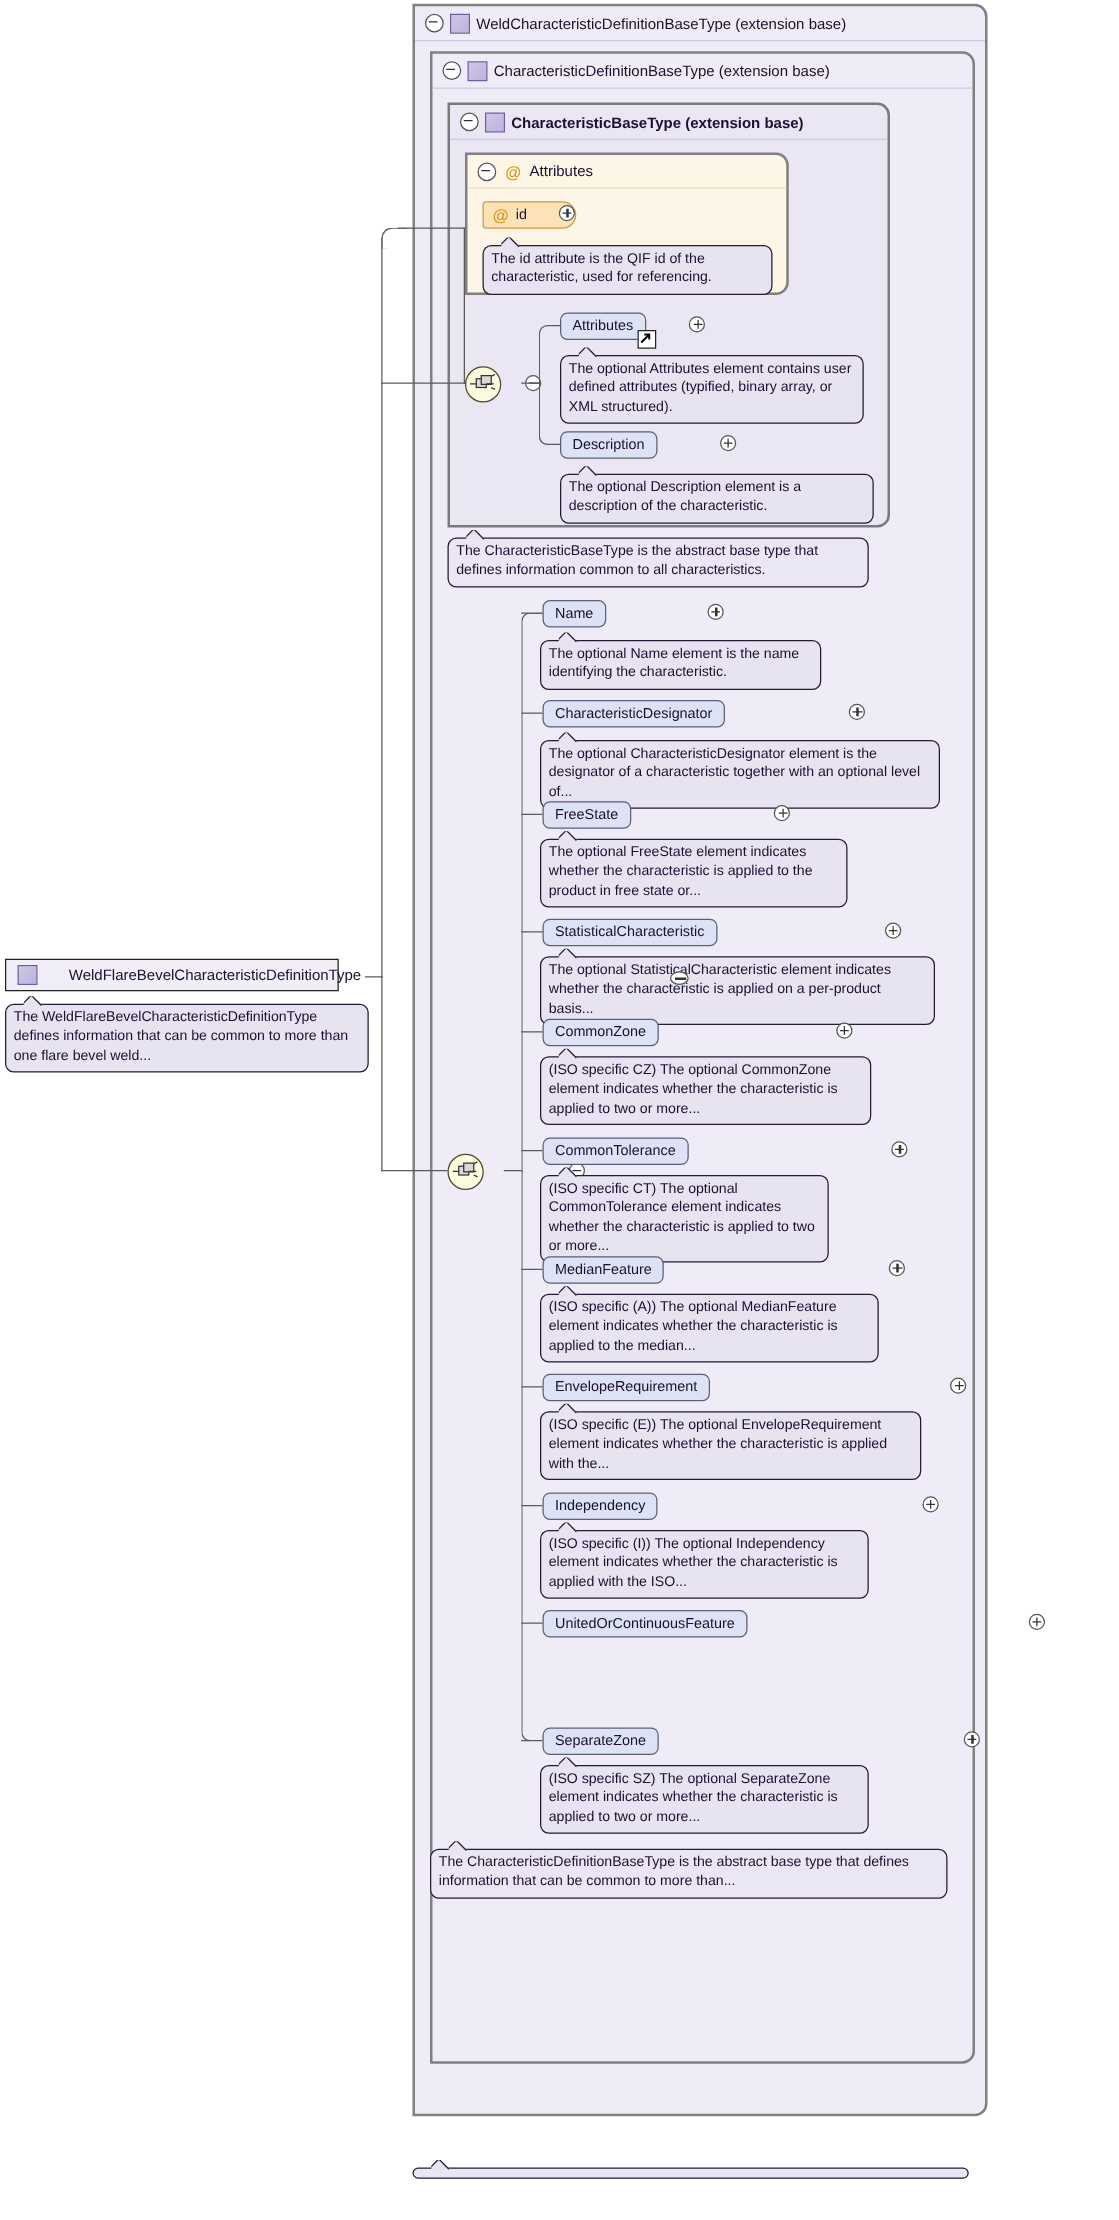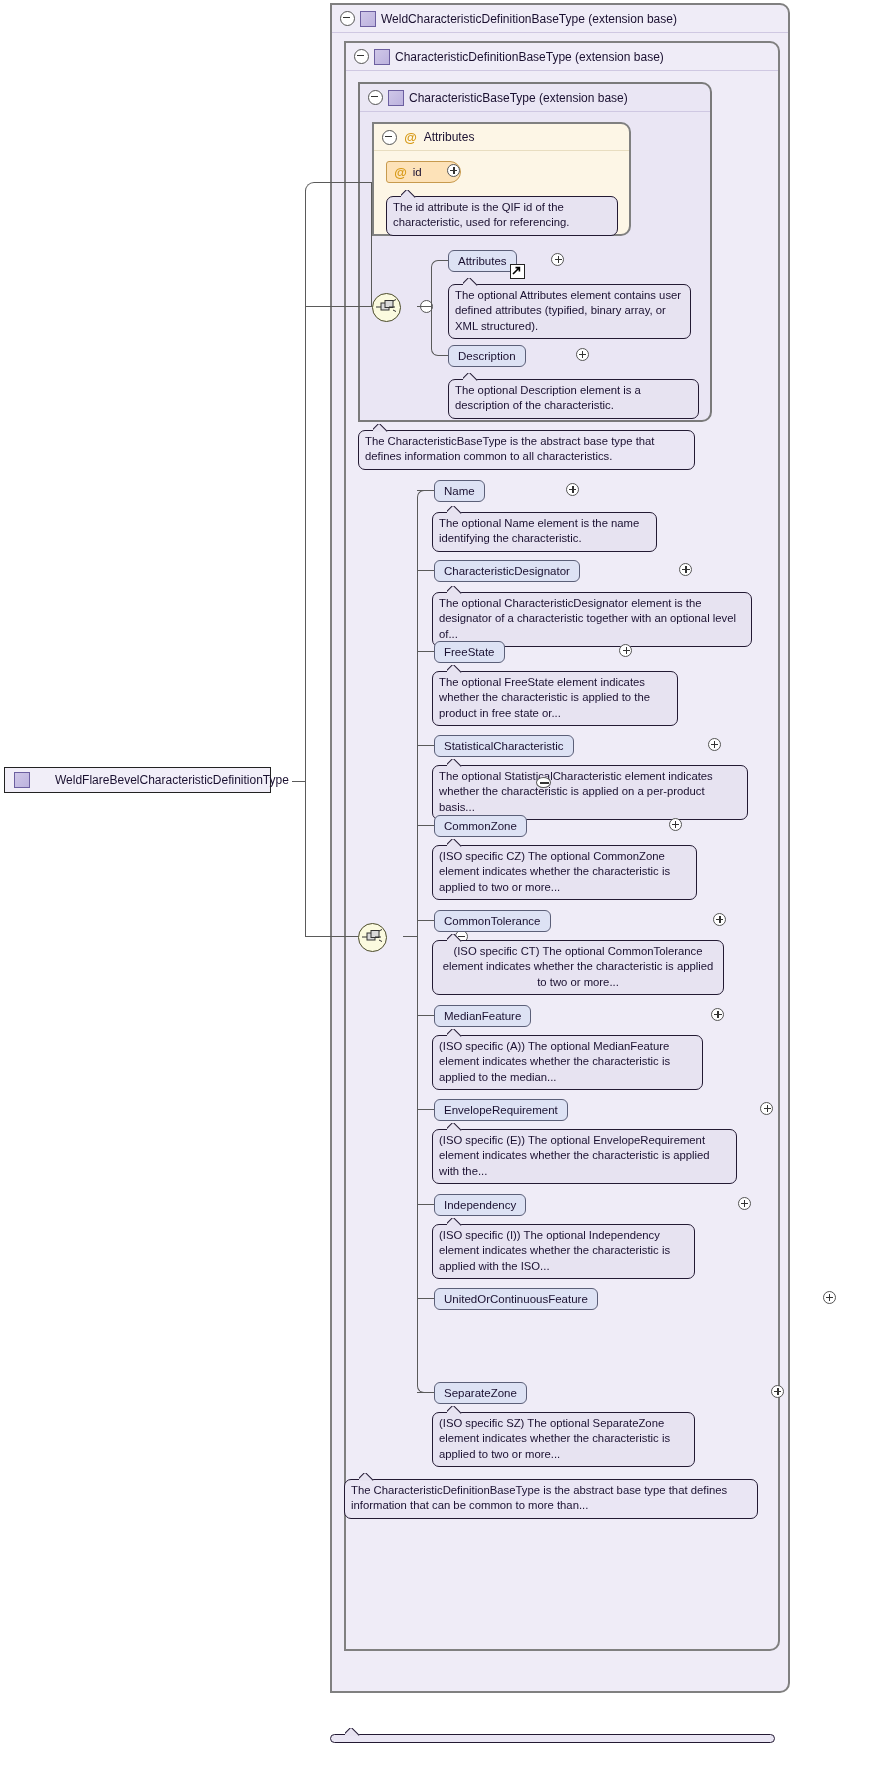"CharacteristicBaseType (extension base)" .frame.lvl3 { font-weight: none -> bold }
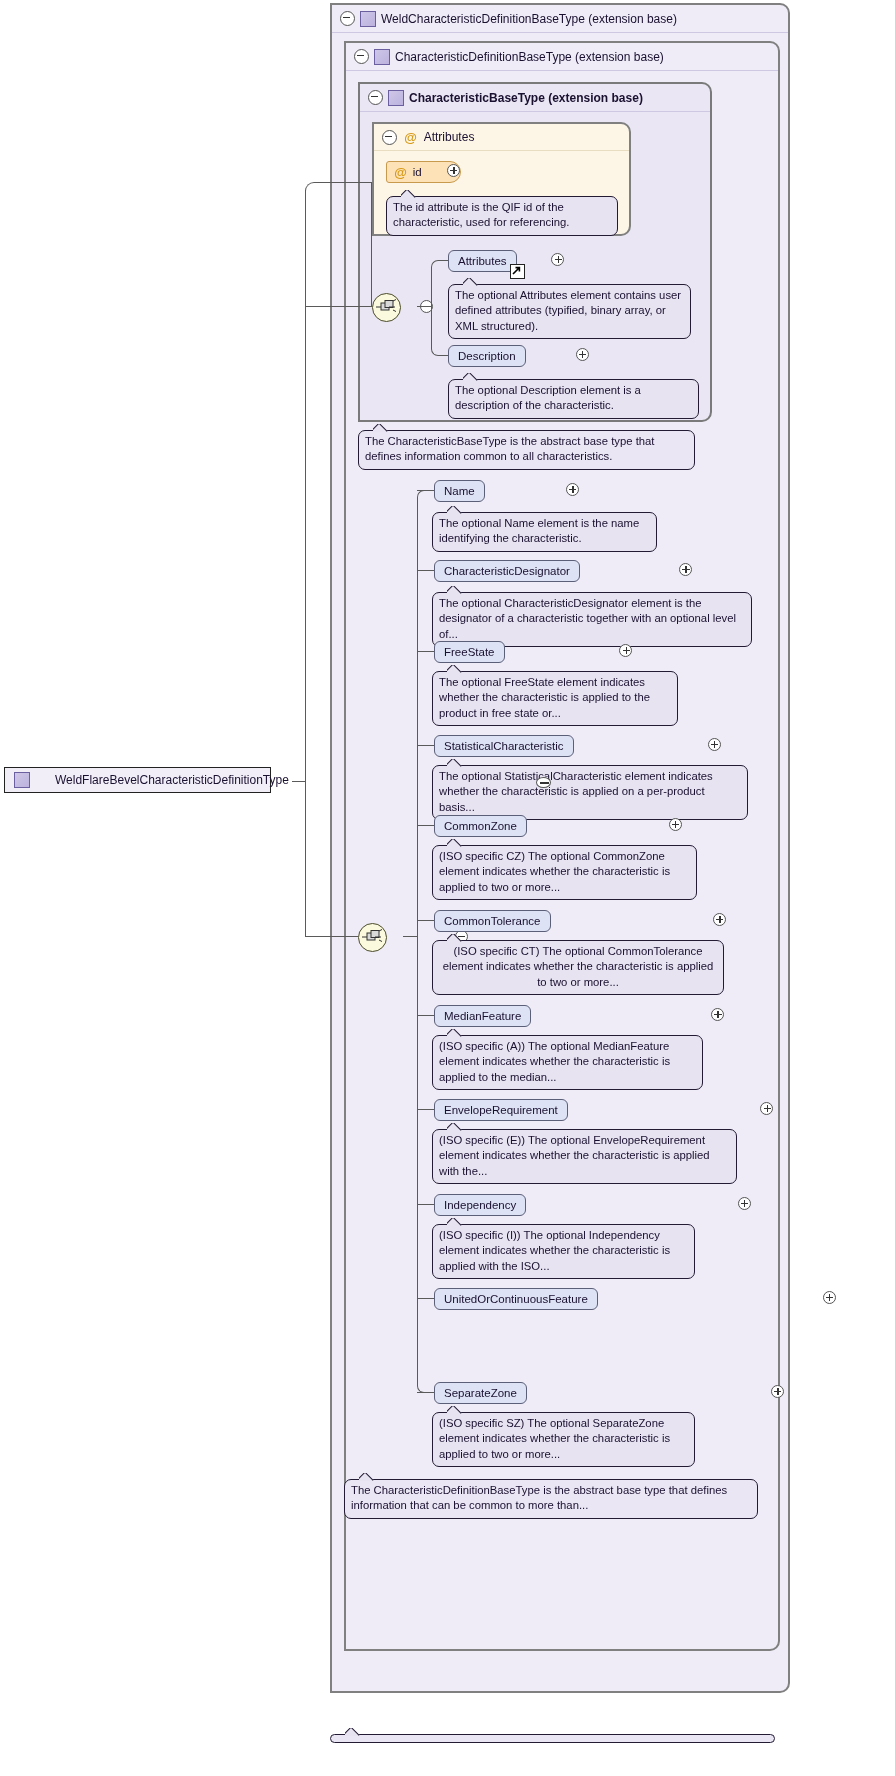"The" div.note { html: none -> <div> <span></span> <span>The WeldFlareBevelCharacteristicDefinitionType defines information that can be common to more than one flare bevel weld...</span> </div> }
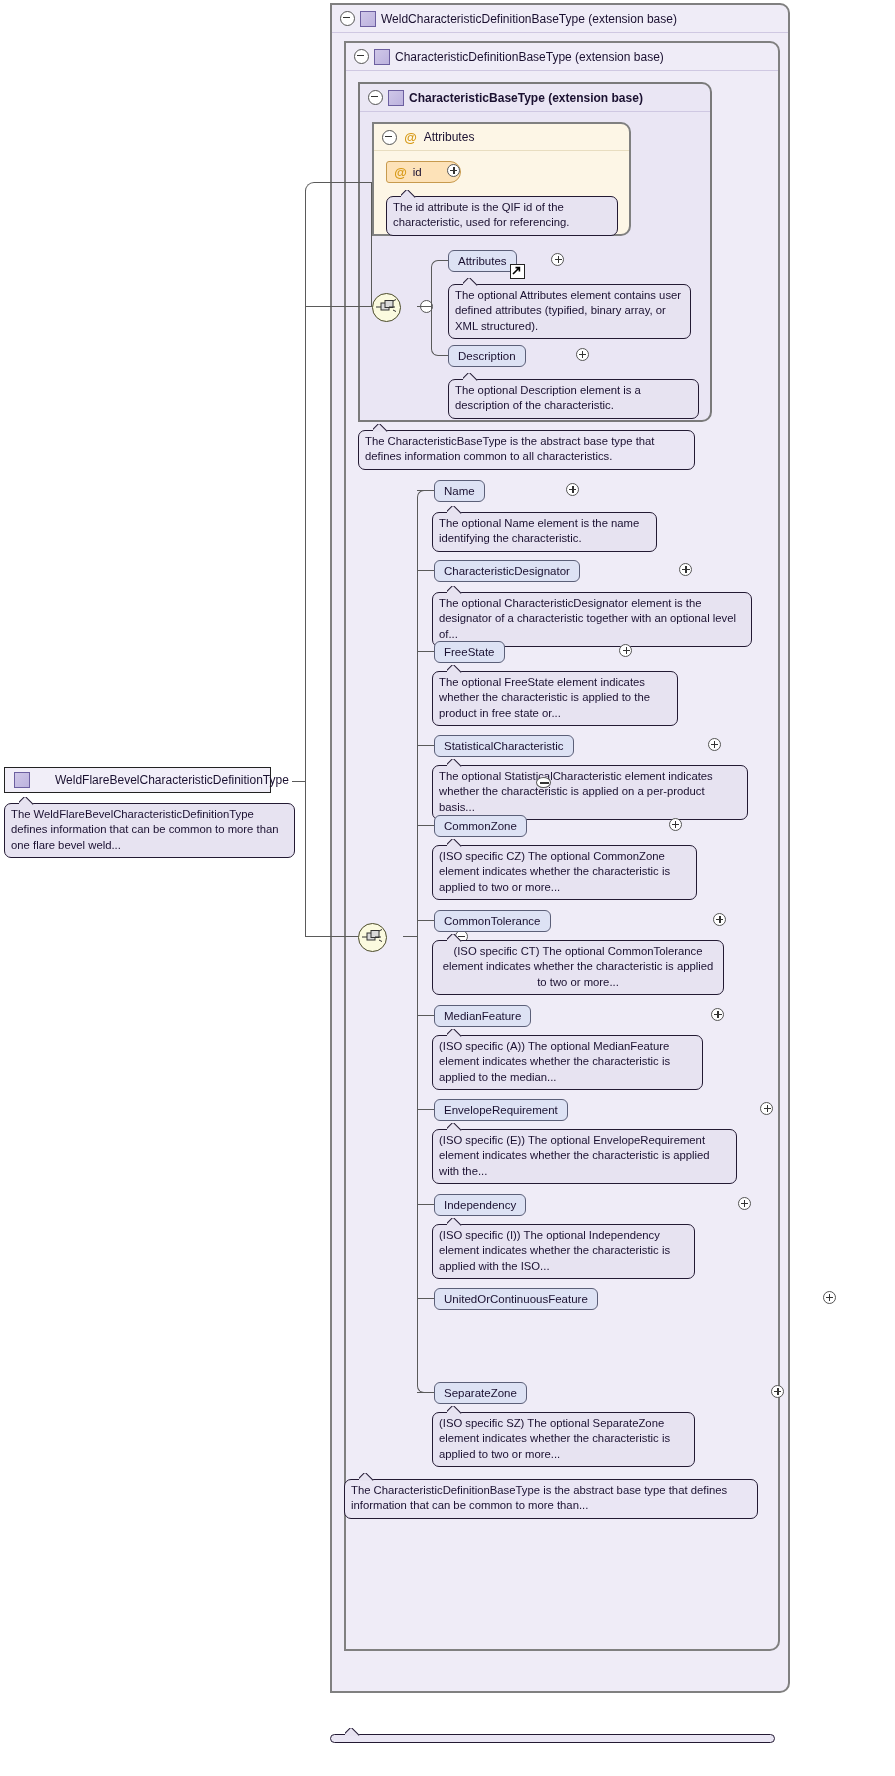"(ISO specific CT) The optional" div.note { text-align: center -> none; width: 292px -> 231px }
